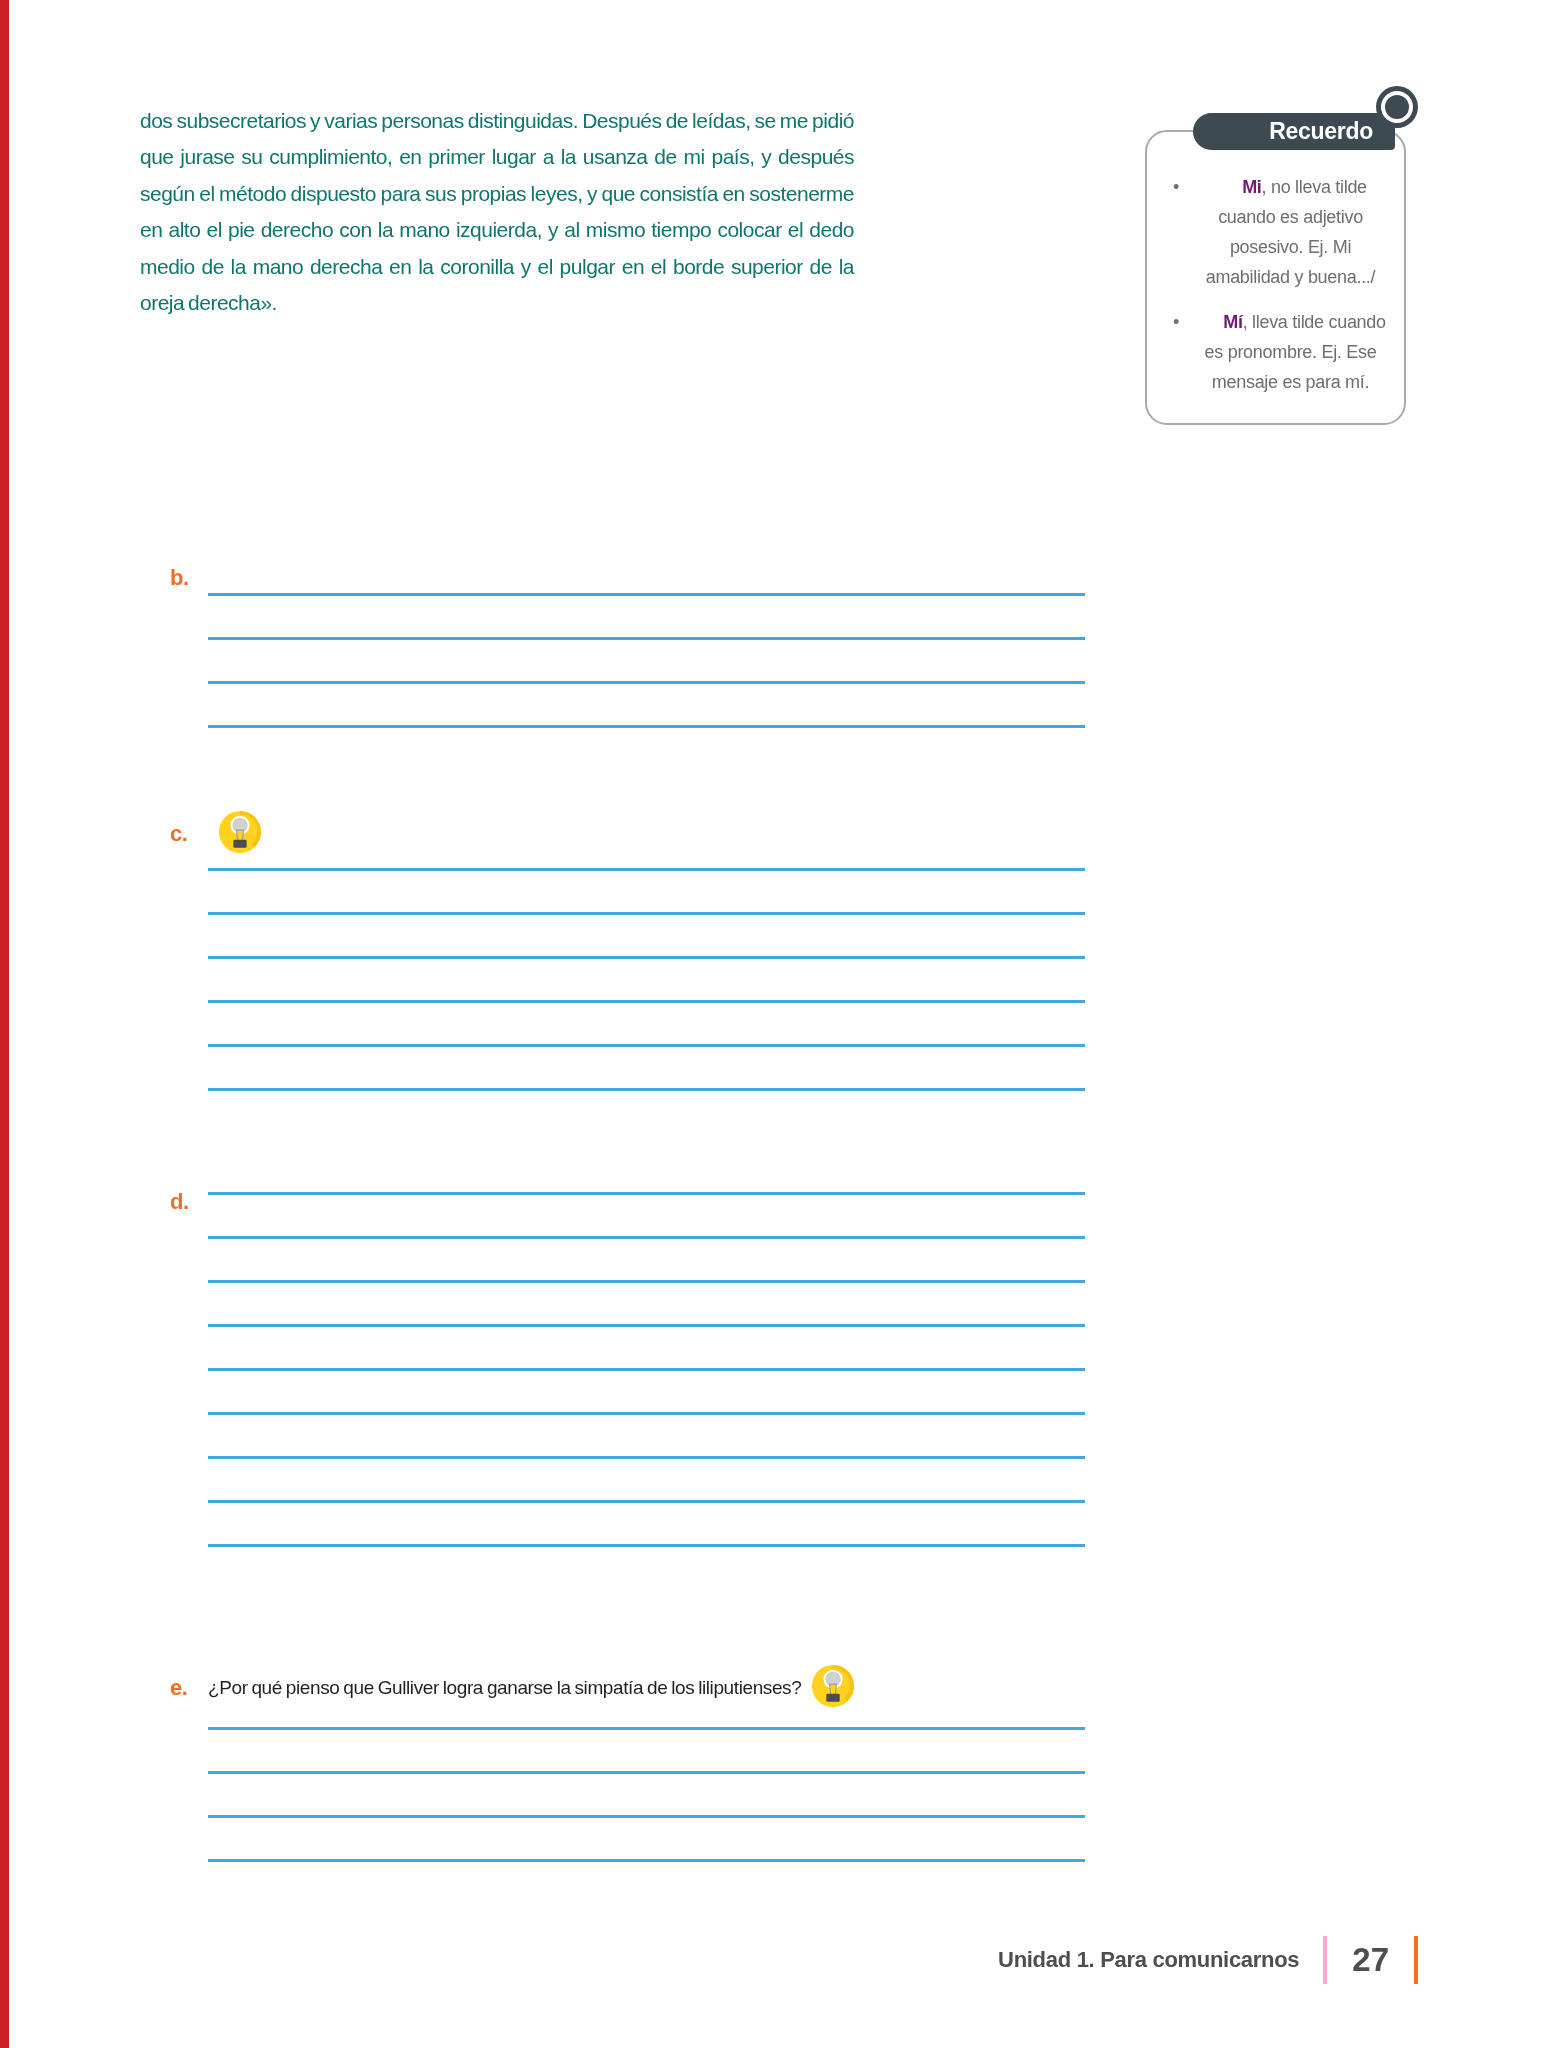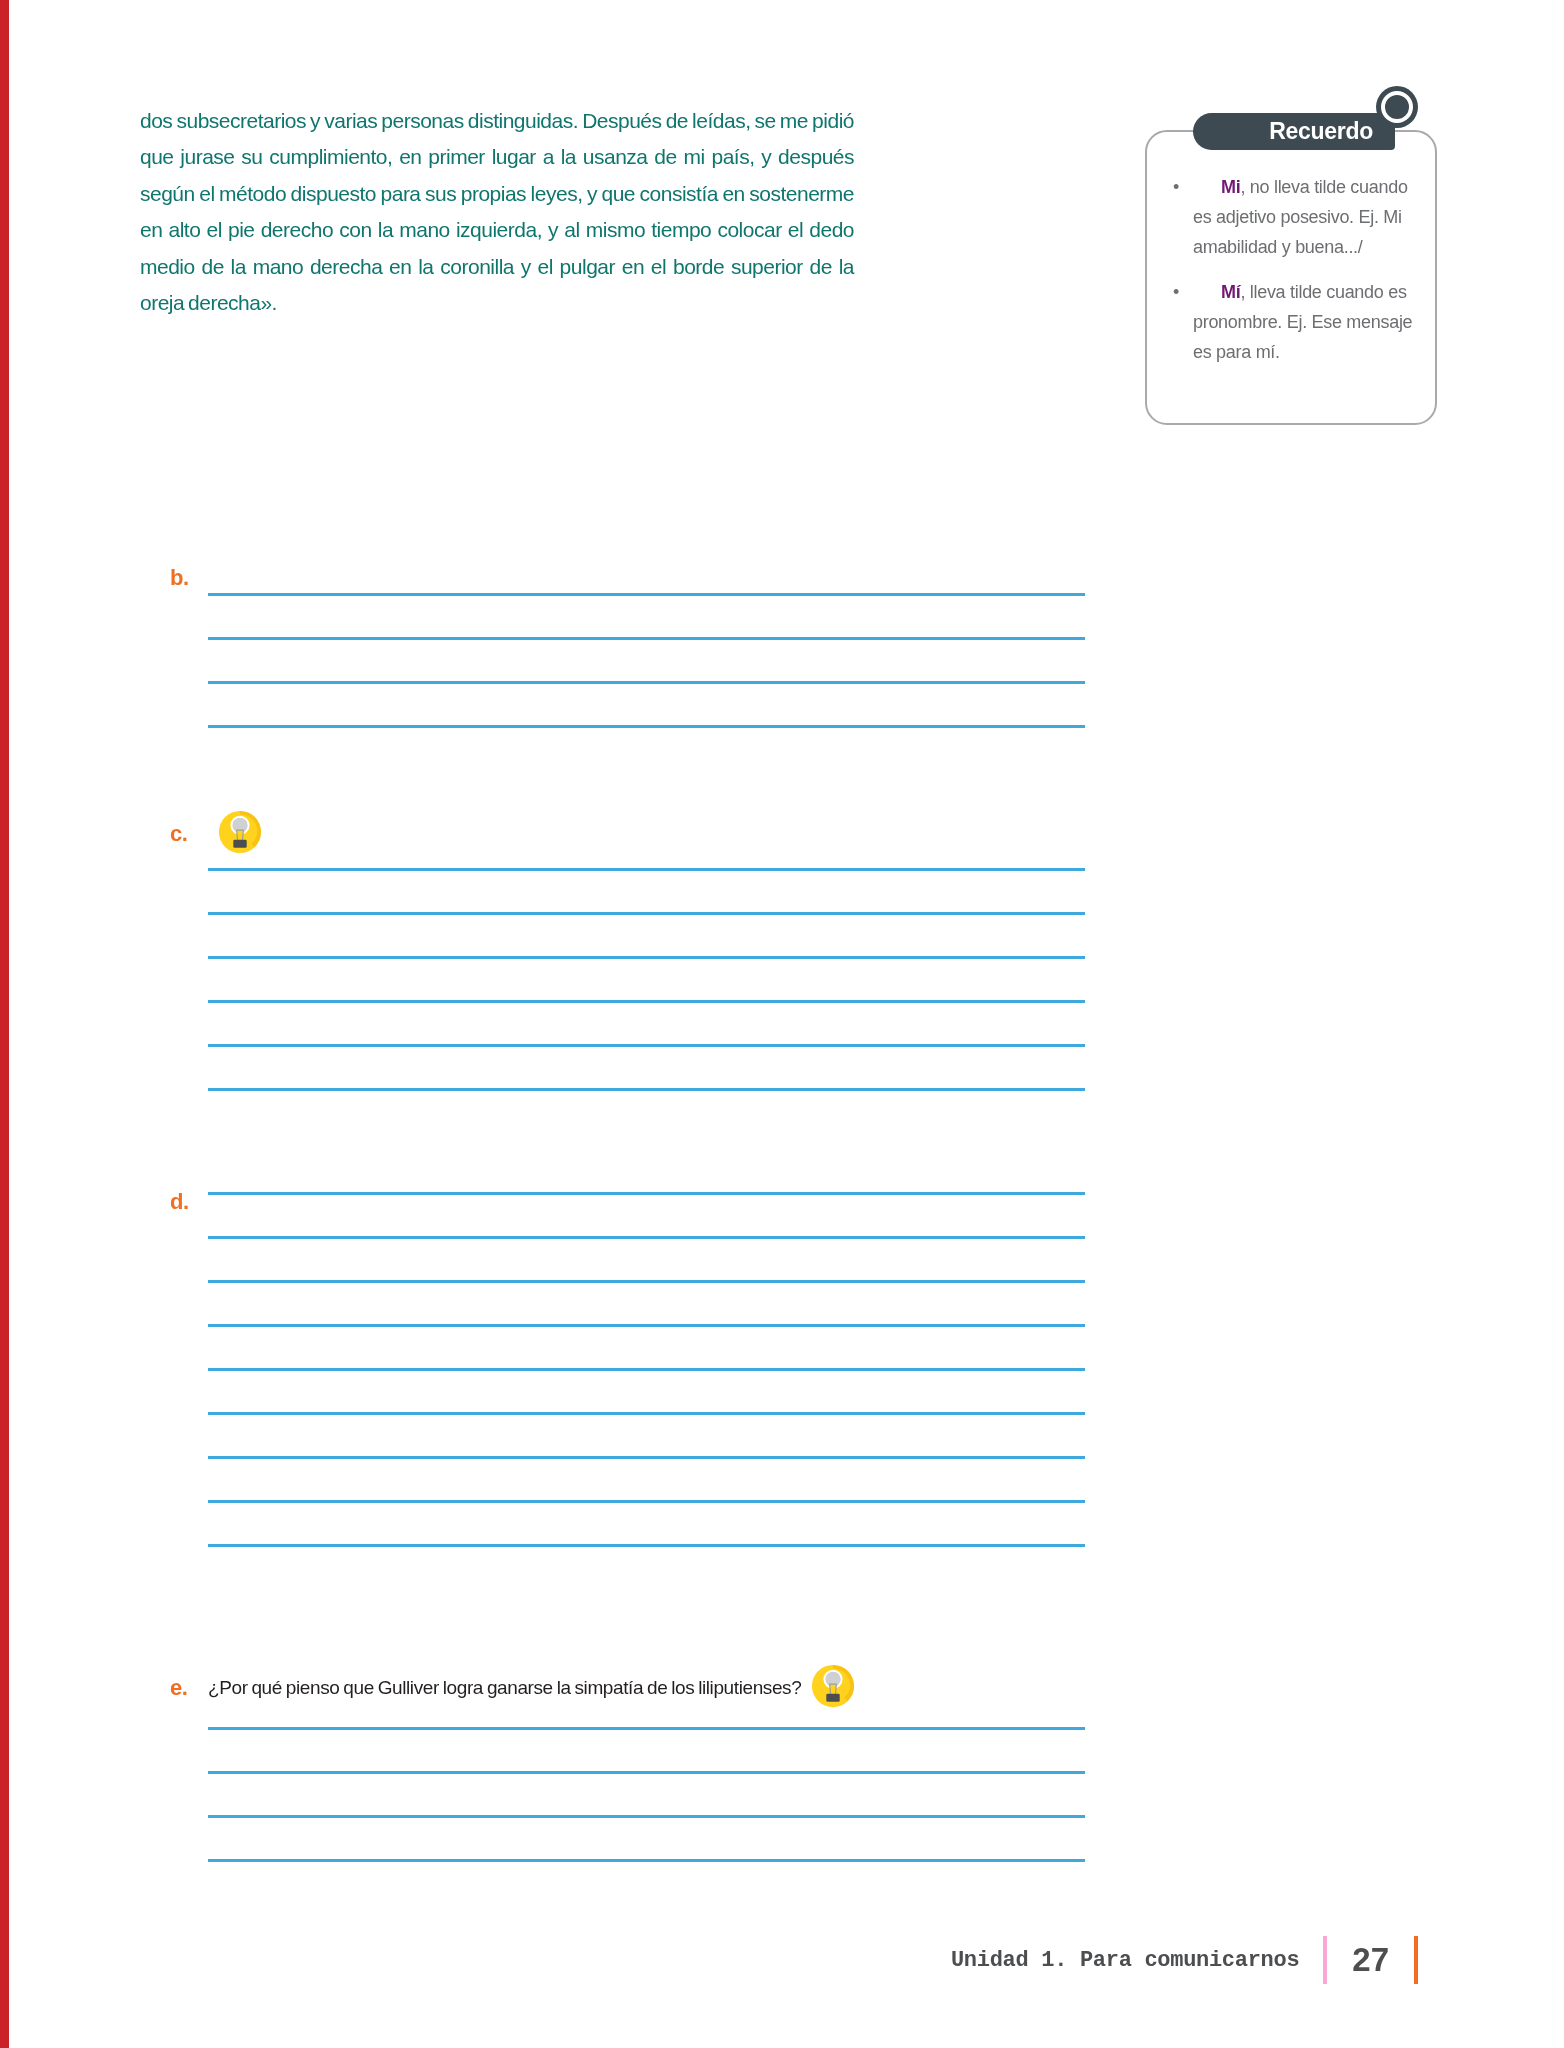"Recuerdo" .memo { text-align: none -> center; width: 292px -> 261px }
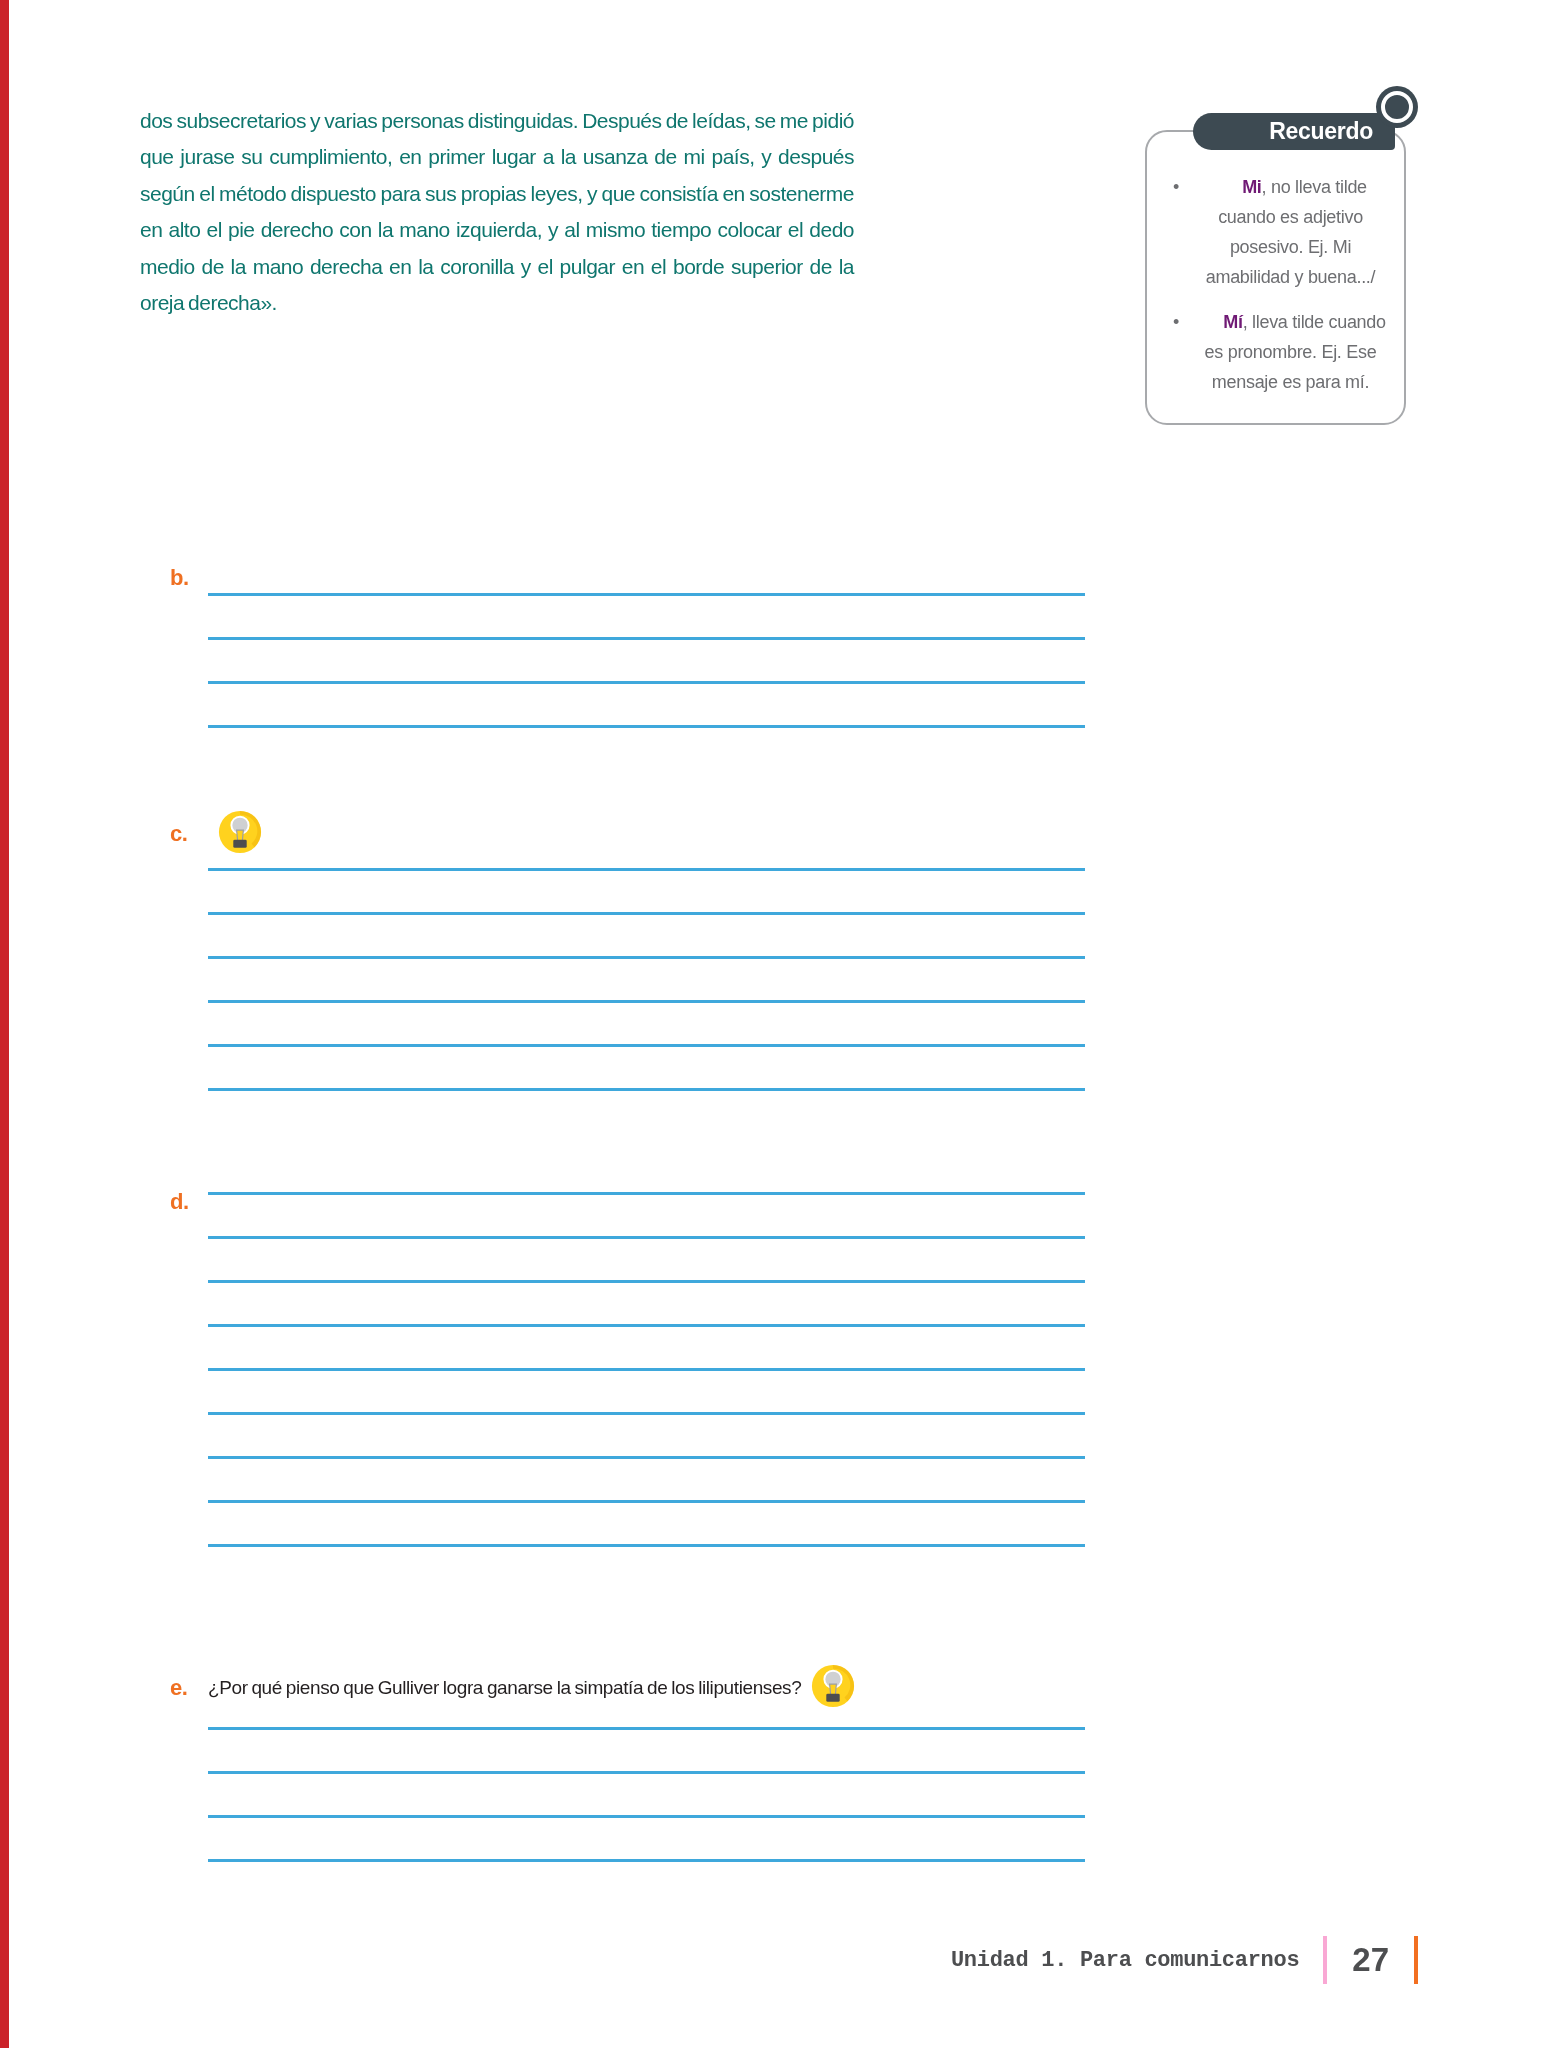"Unidad 1. Para comunicarnos" .footer-unit { font-family: Liberation Mono, monospace -> none }
